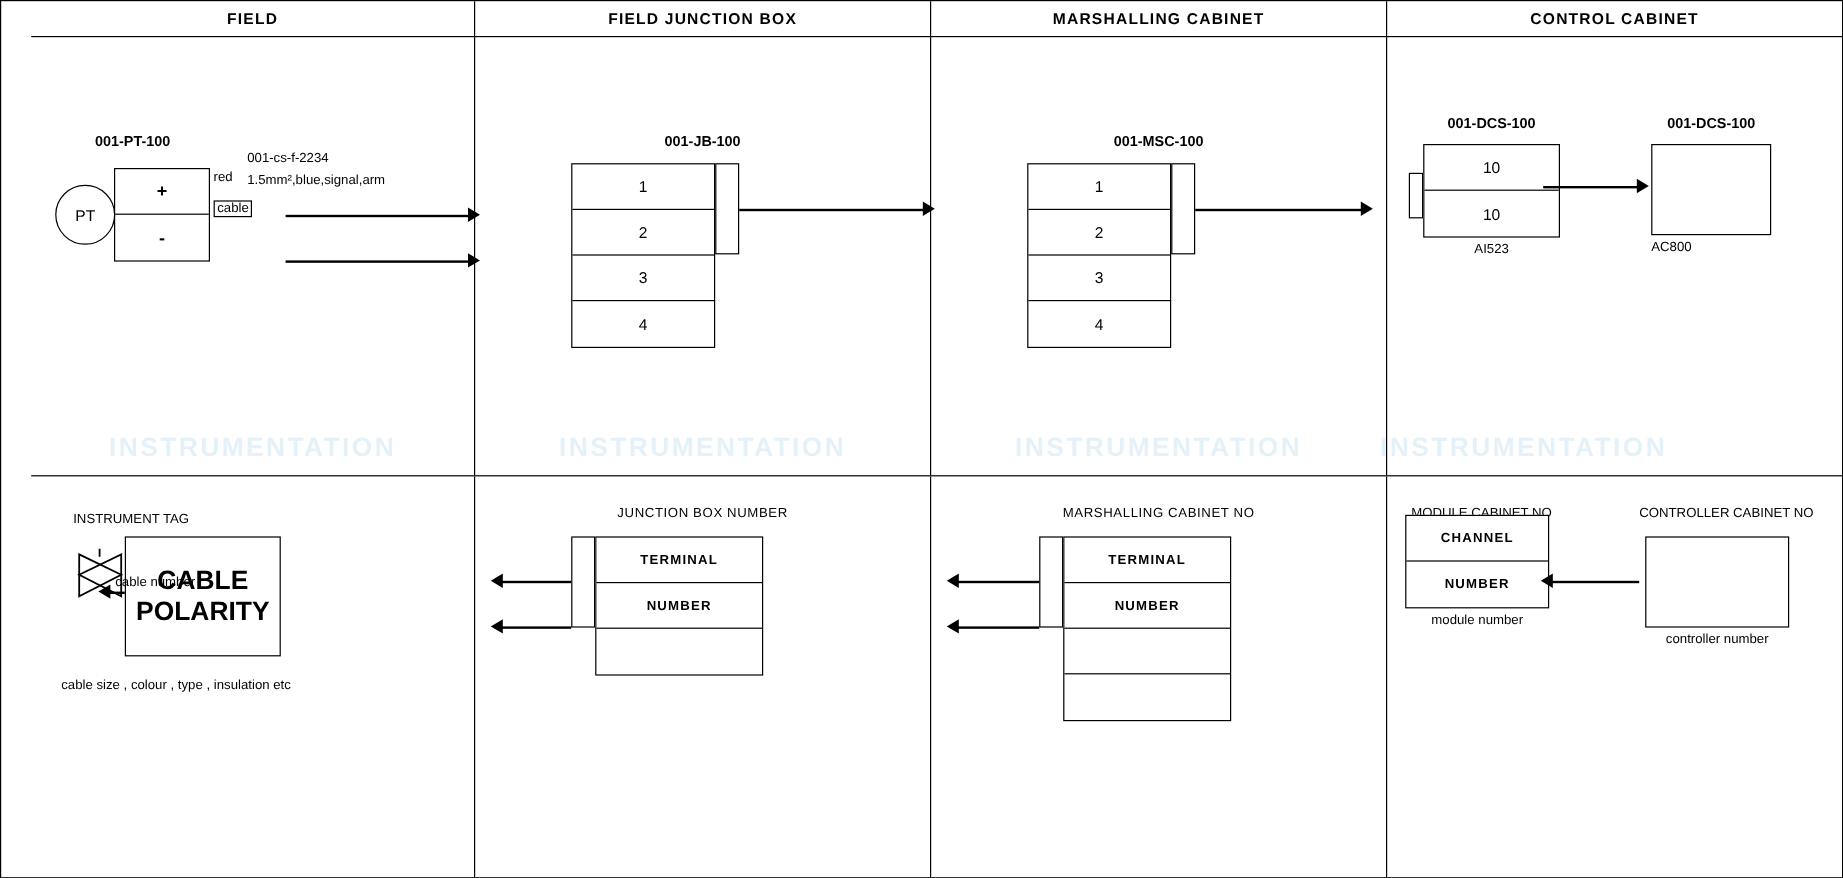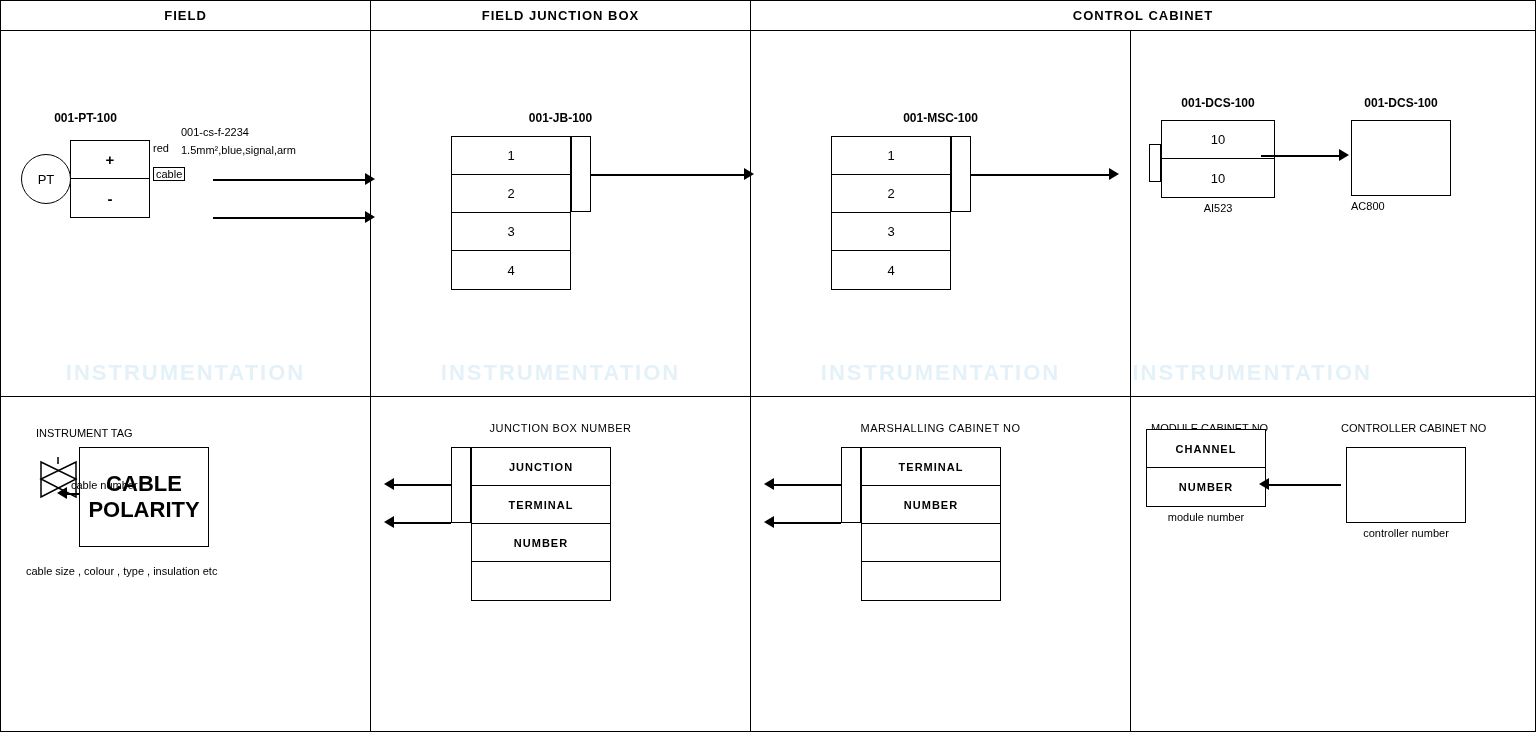"FIELD" .main-container { padding-left: none -> 25px }
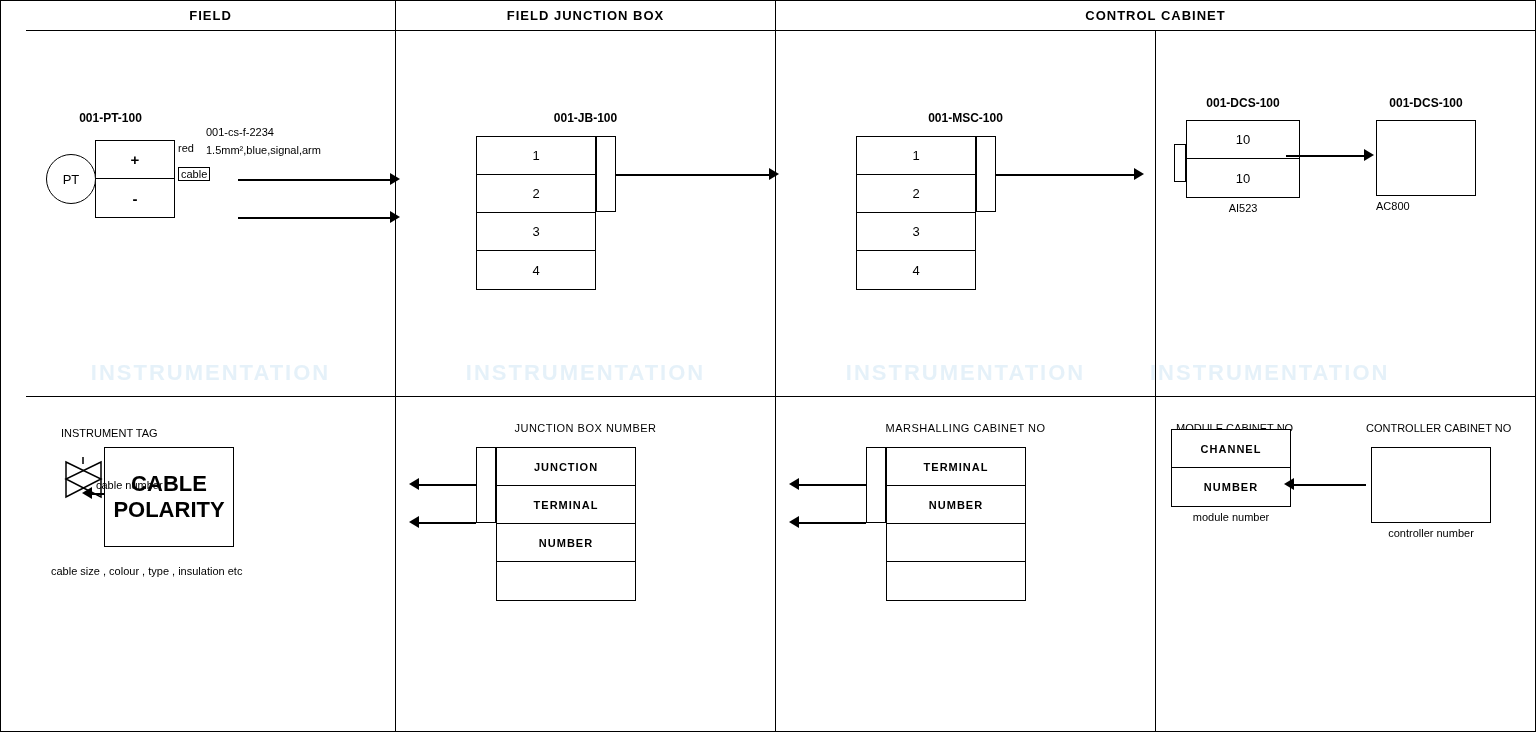"MARSHALLING CABINET" div.header-cell { html: none -> <div>MARSHALLING CABINET</div> }
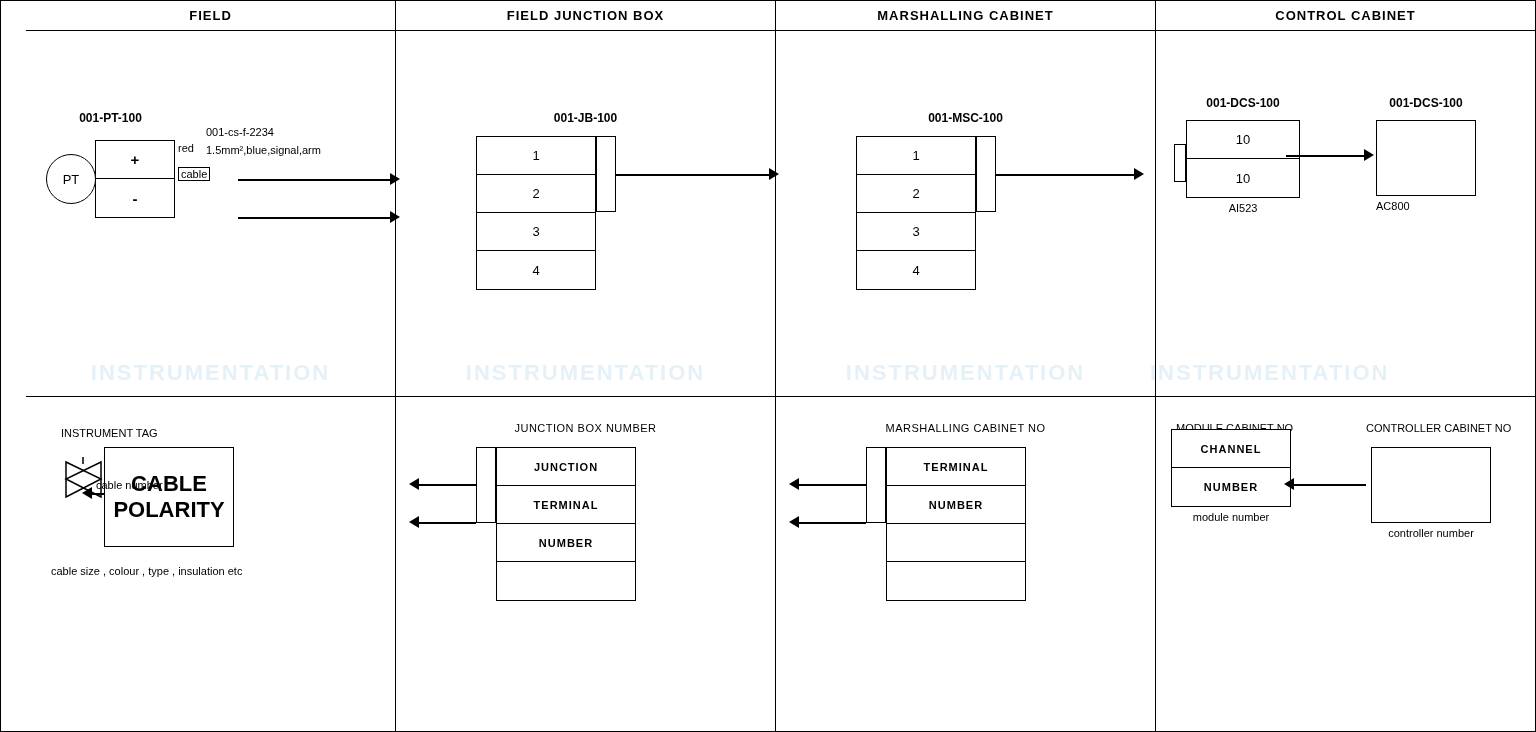"JUNCTION" div.jb-legend-row { html: <div>JUNCTION</div> -> none }
